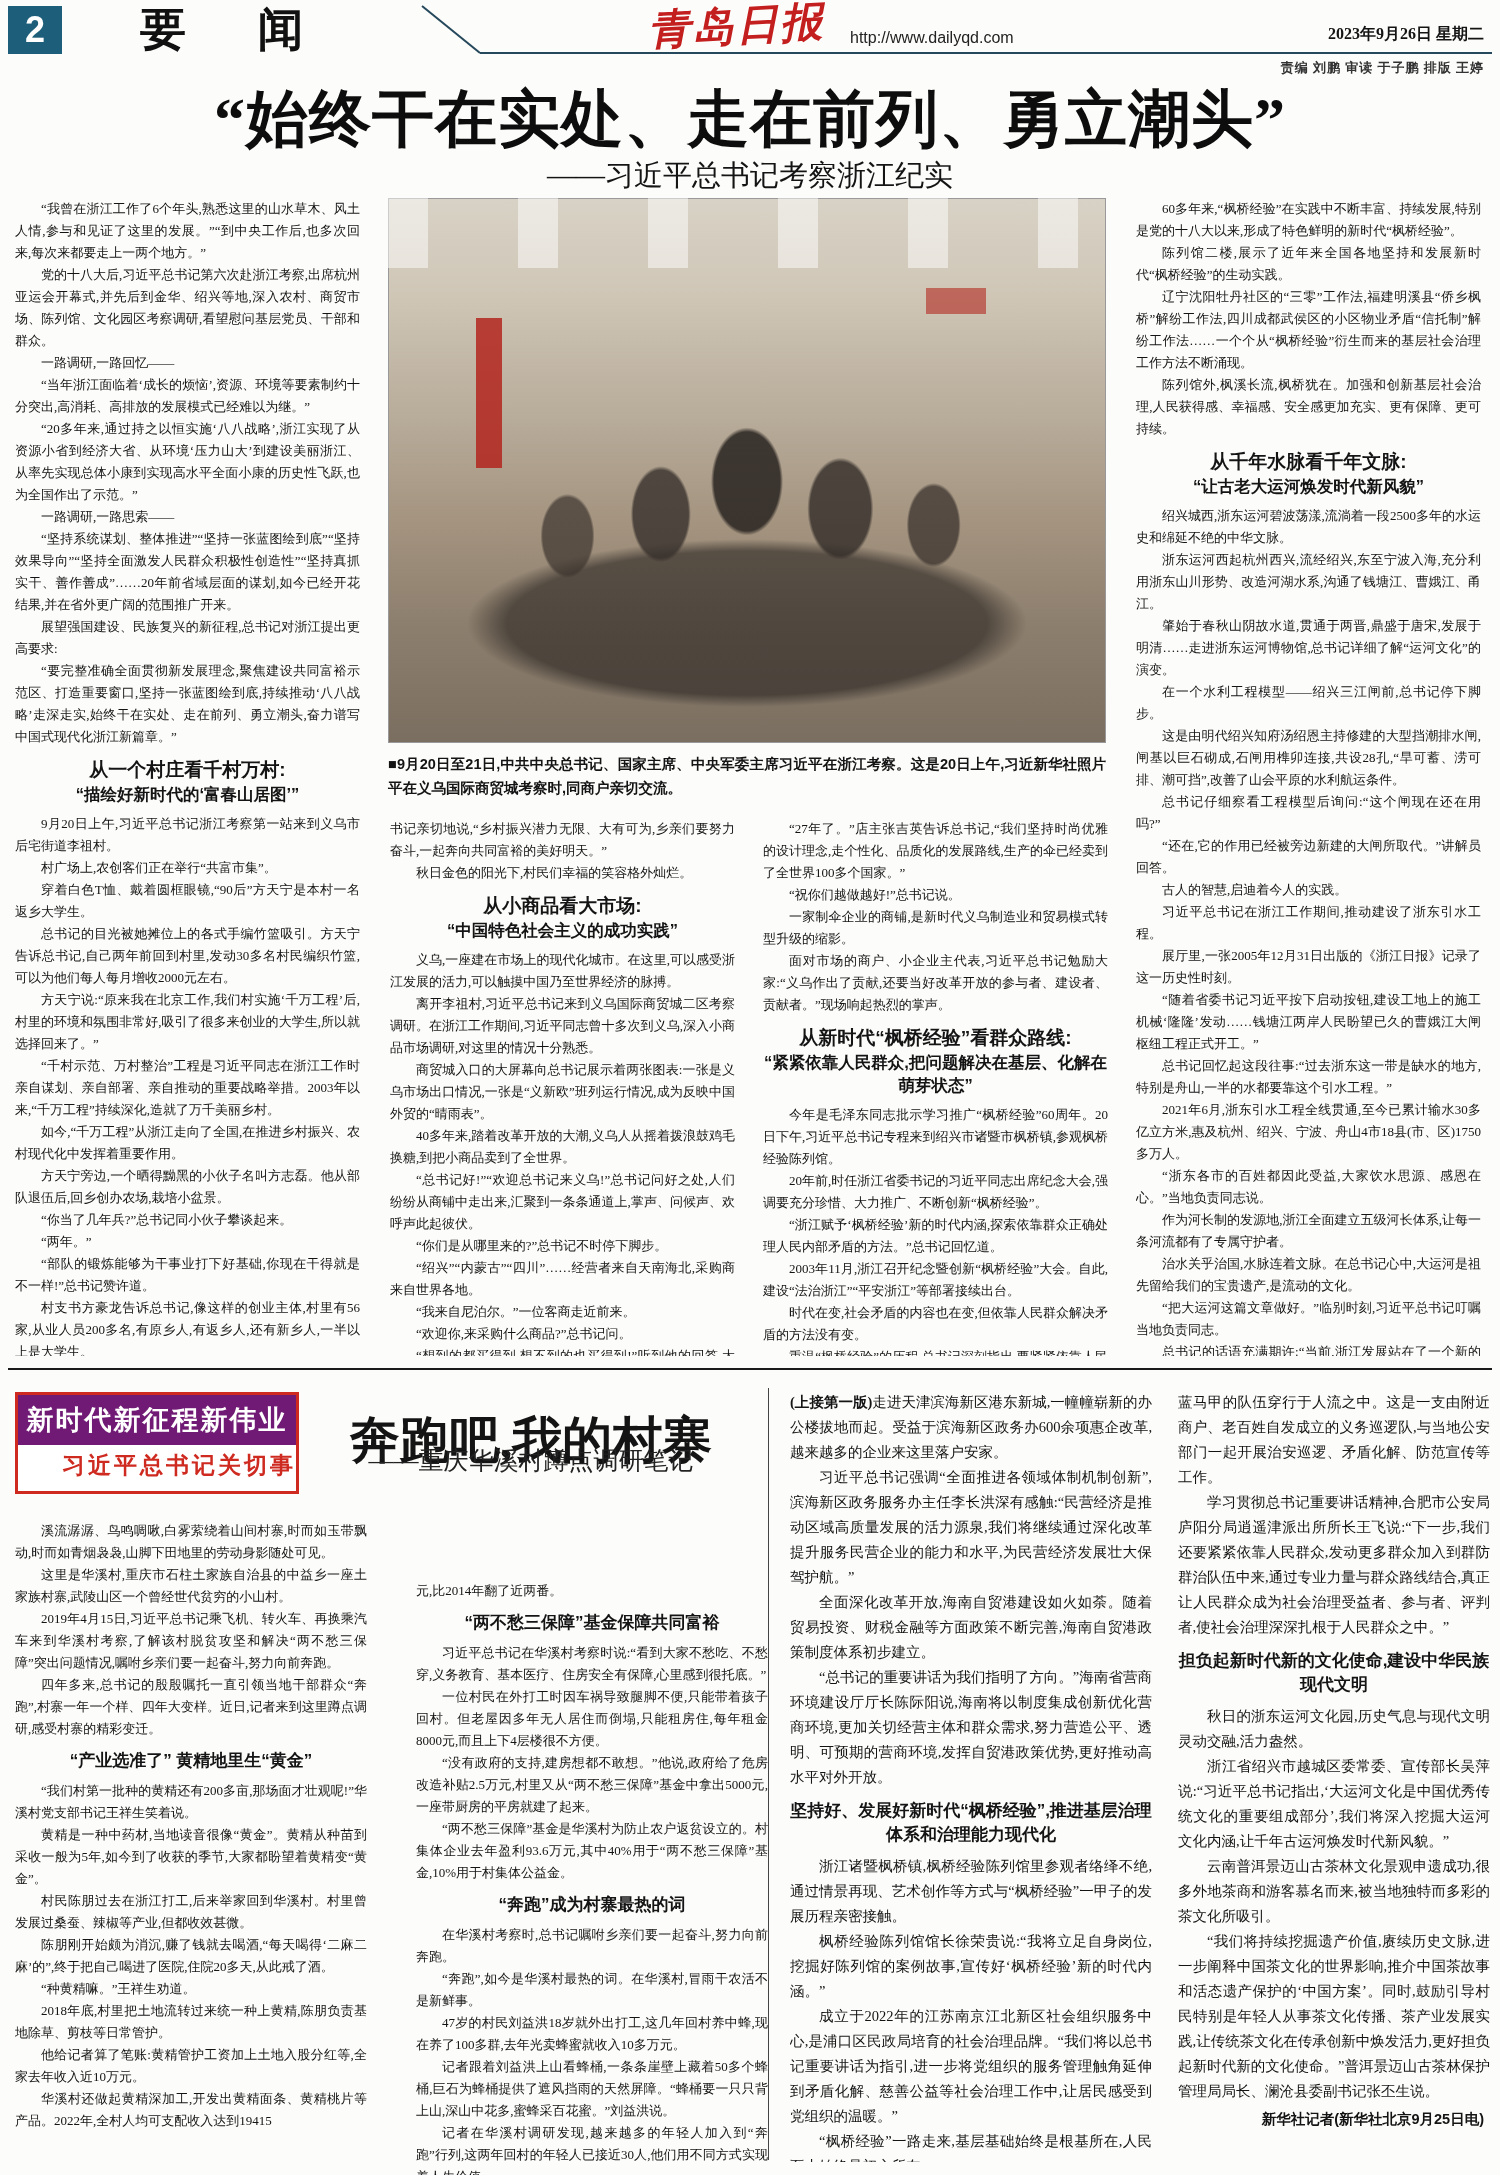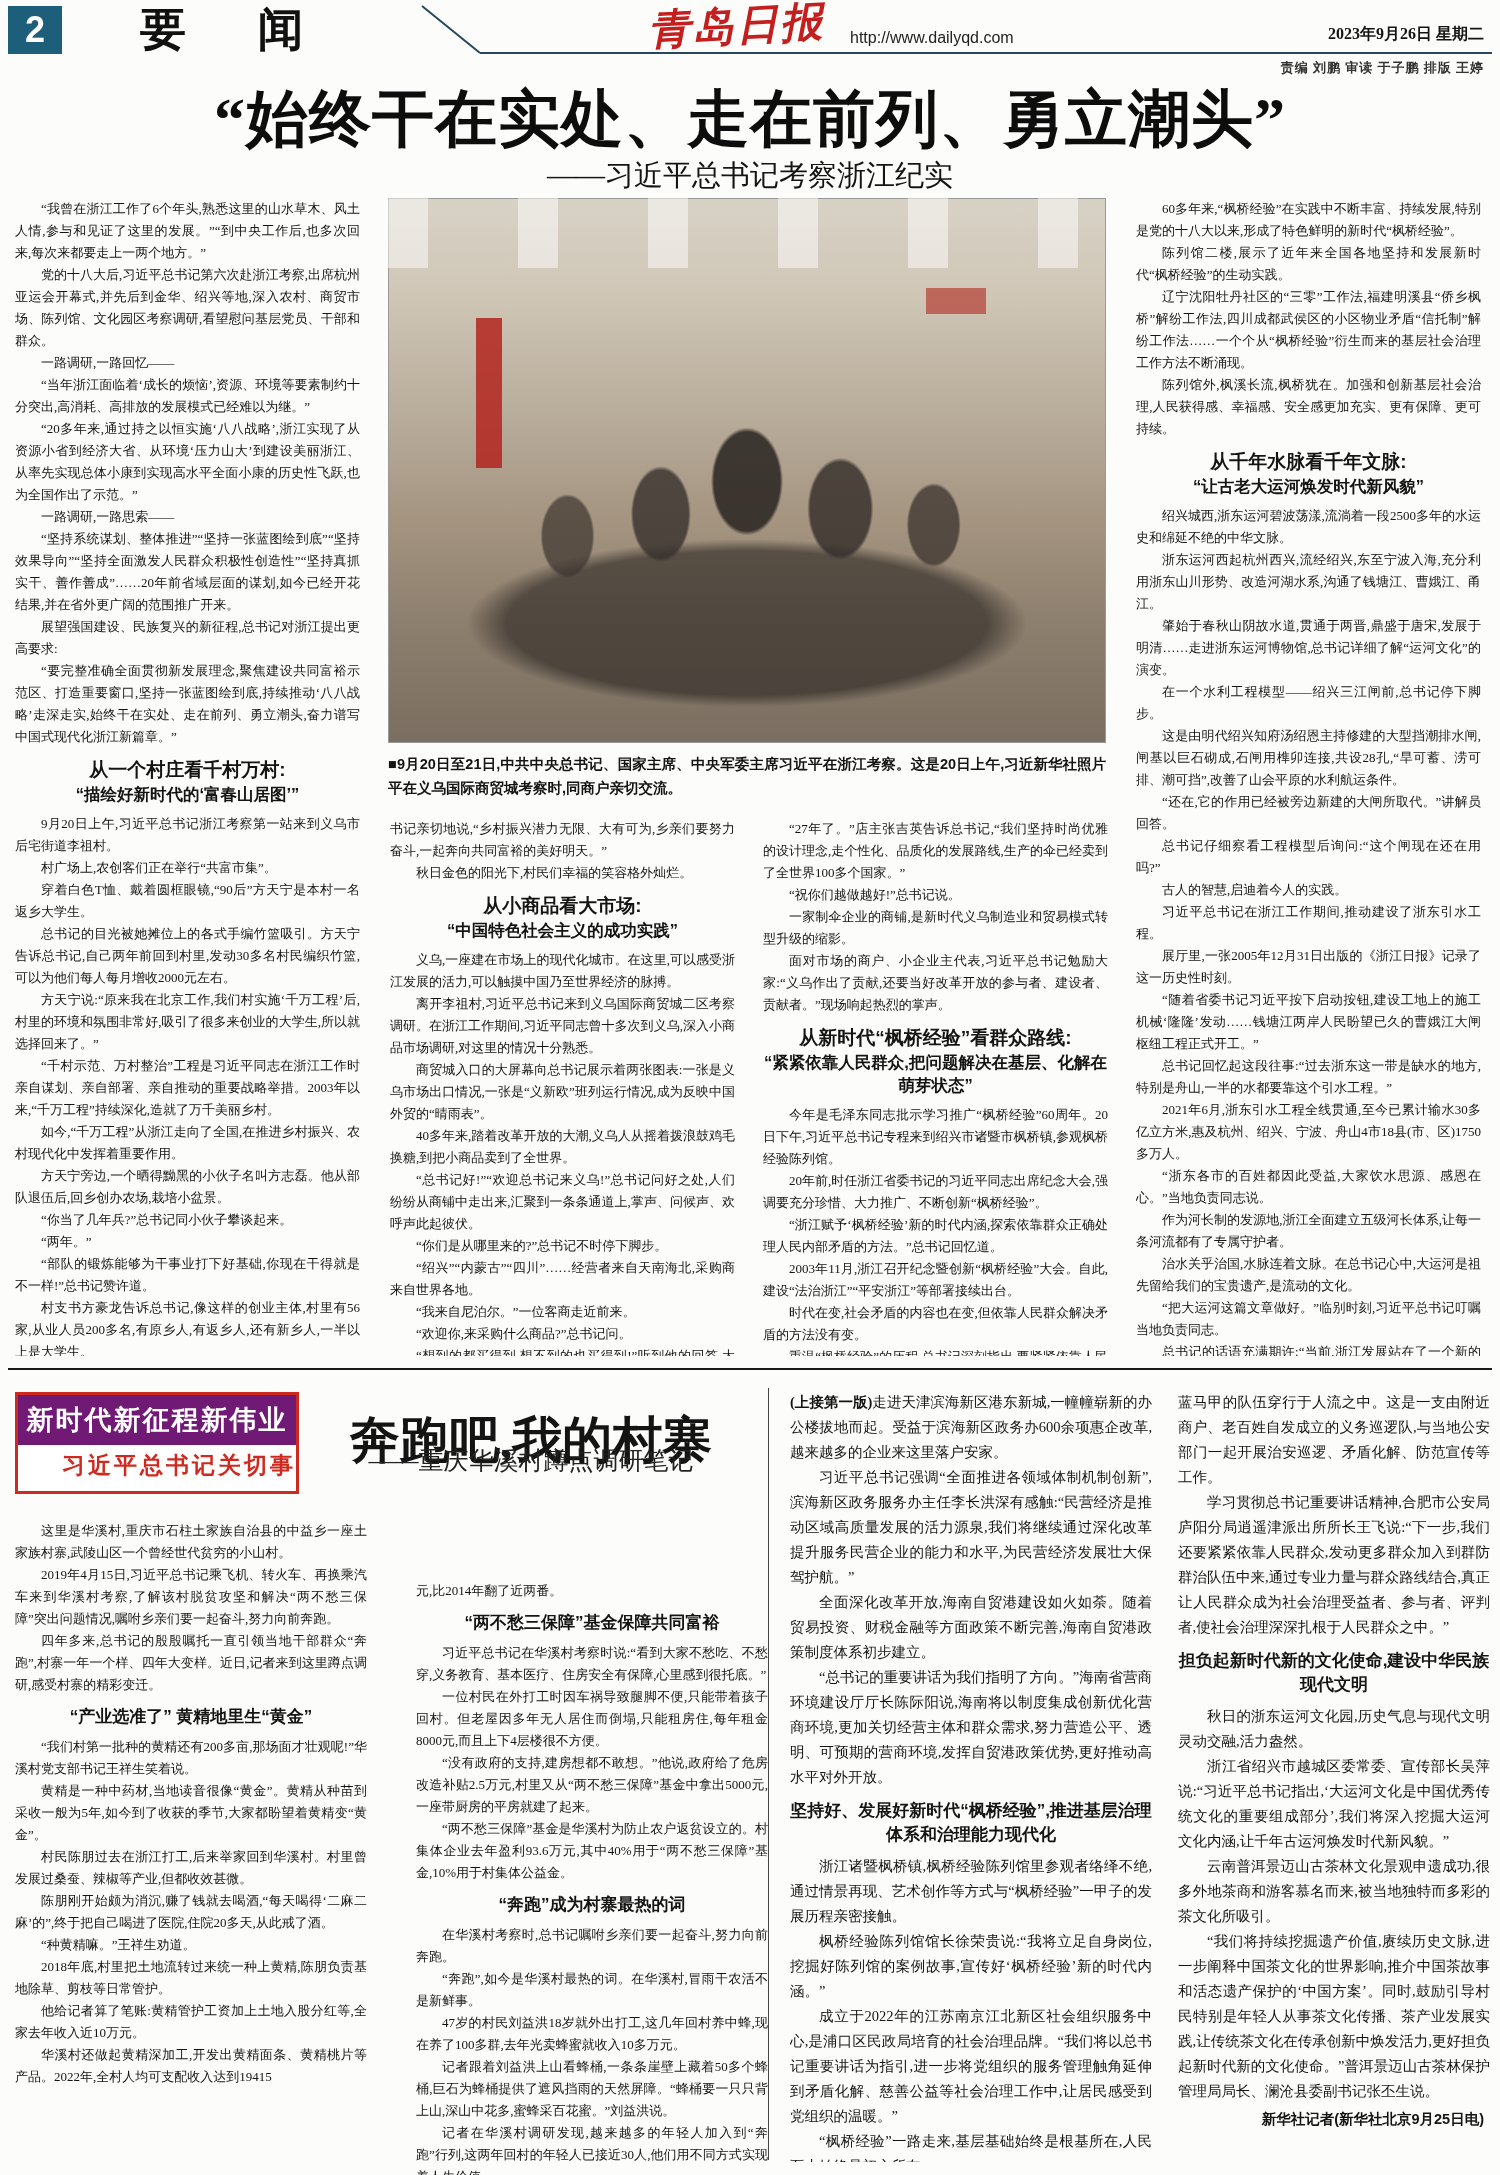"“还在,它的作用已经被旁边新建的大闸所取代。”讲解员回答。" div.blk-p { order: before "总书记仔细察看工程模型后询问:“这个闸现在还在用吗?”" -> after "总书记仔细察看工程模型后询问:“这个闸现在还在用吗?”" }
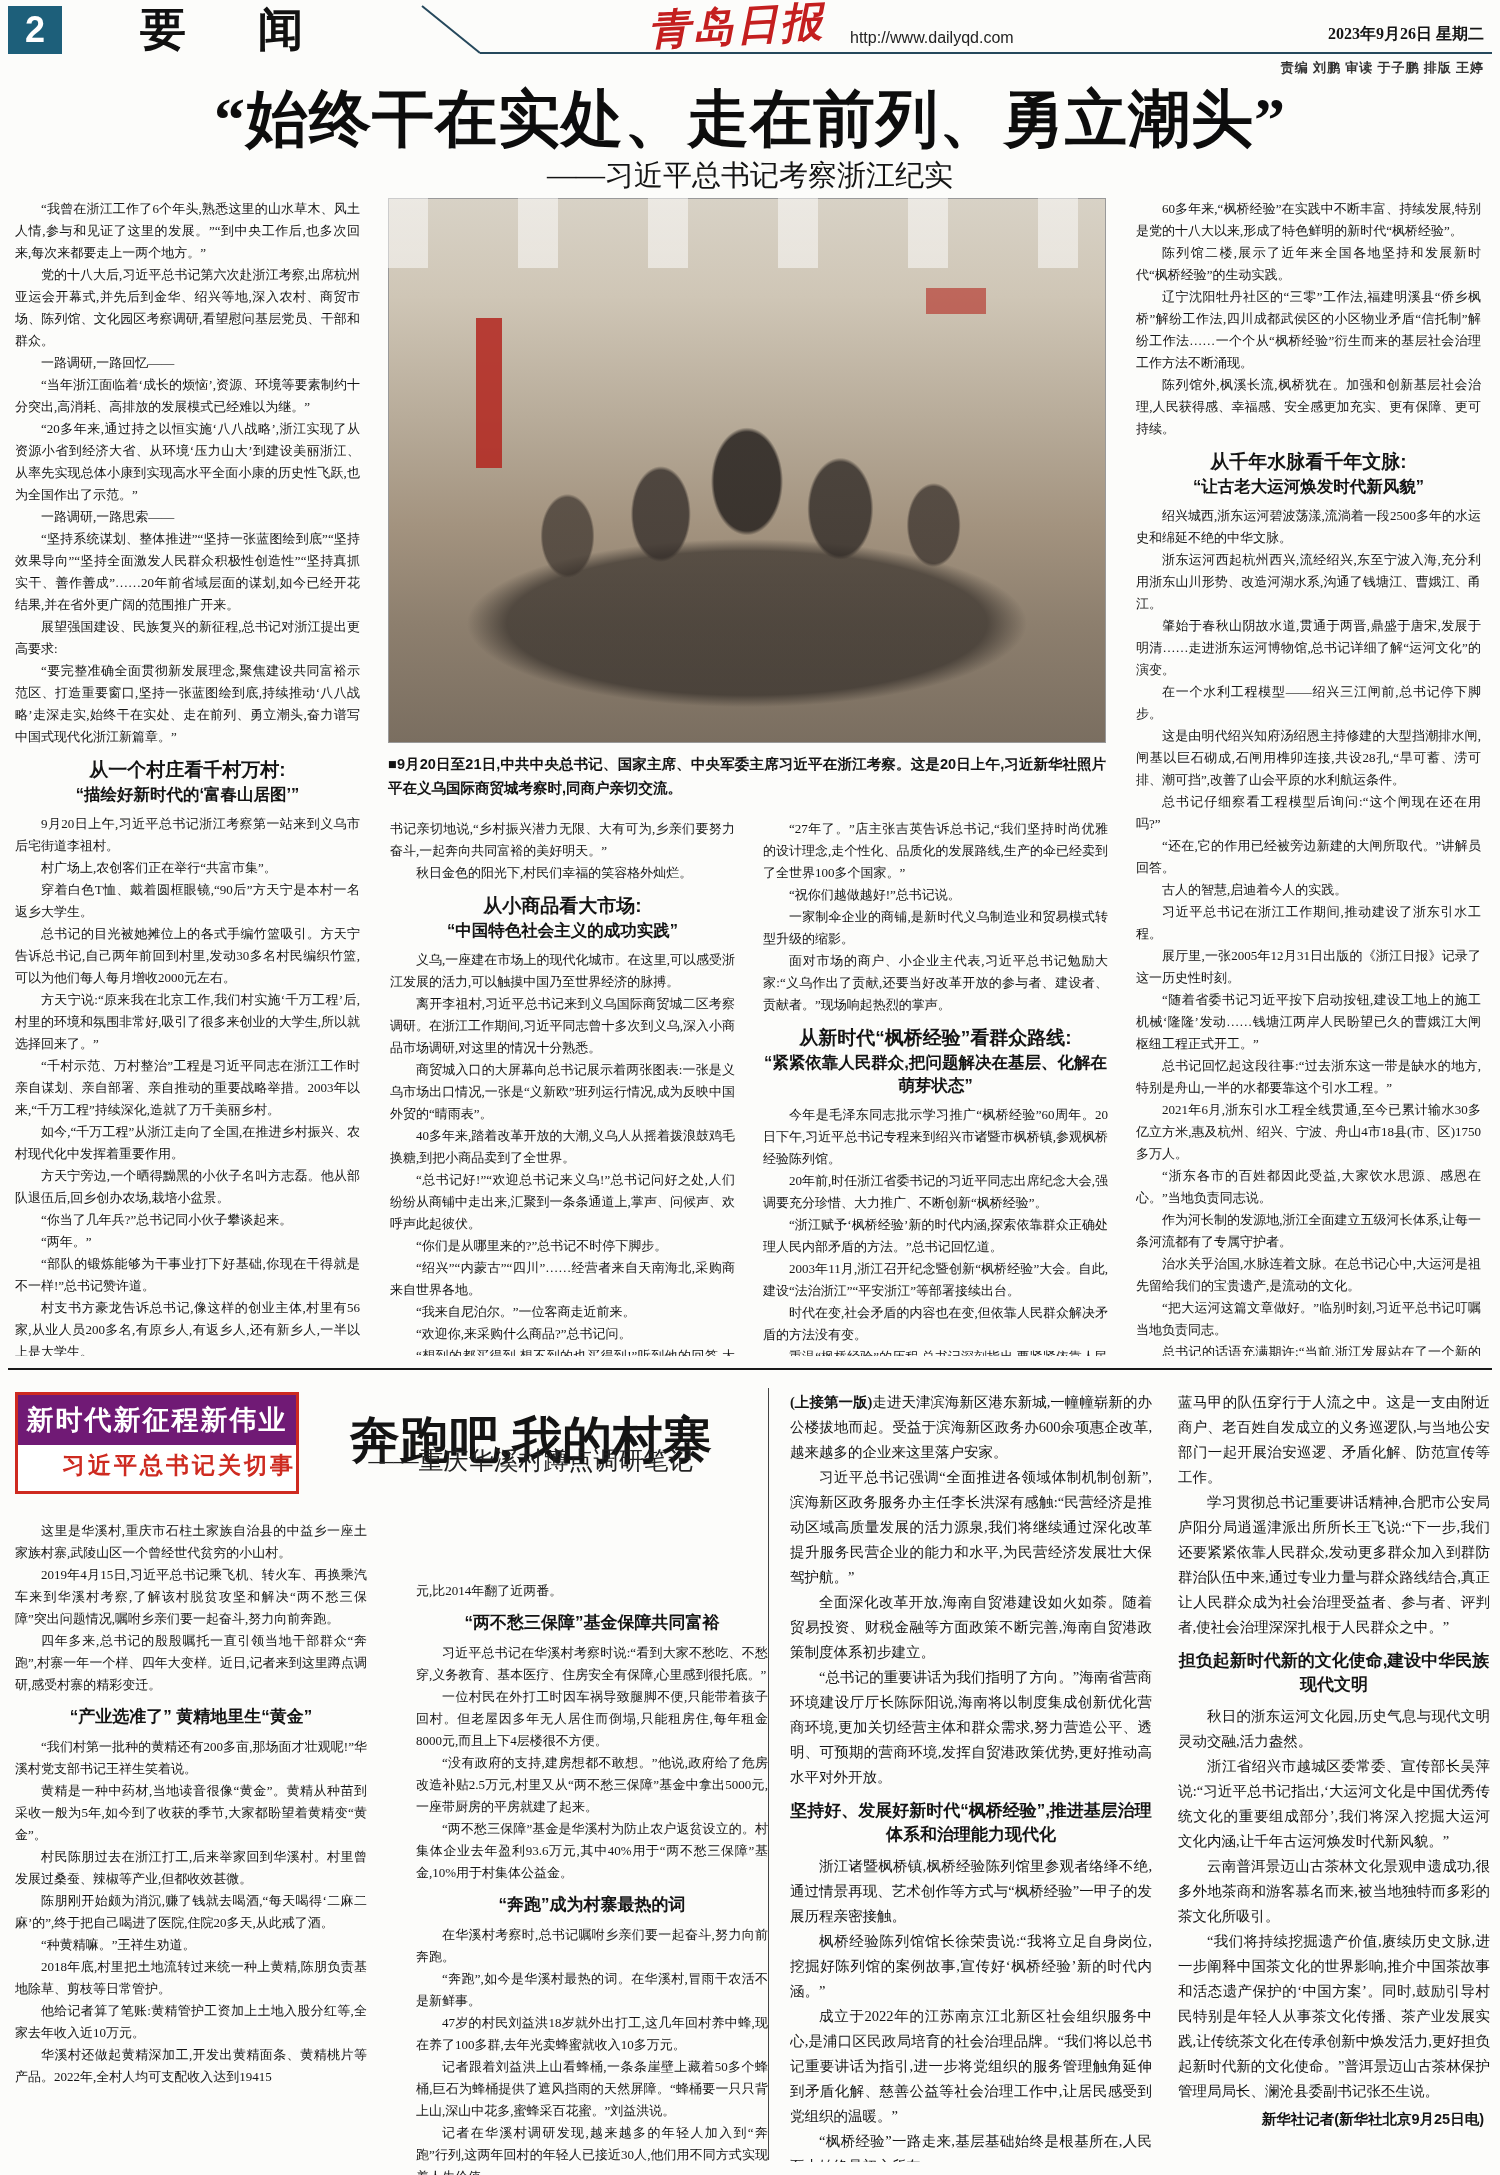"溪流潺潺、鸟鸣啁啾,白雾萦绕着山间村寨,时而如玉带飘动,时而如青烟袅袅,山脚下田" div.blk-p { html: none -> <div>溪流潺潺、鸟鸣啁啾,白雾萦绕着山间村寨,时而如玉带飘动,时而如青烟袅袅,山脚下田地里的劳动身影随处可见。</div> }
